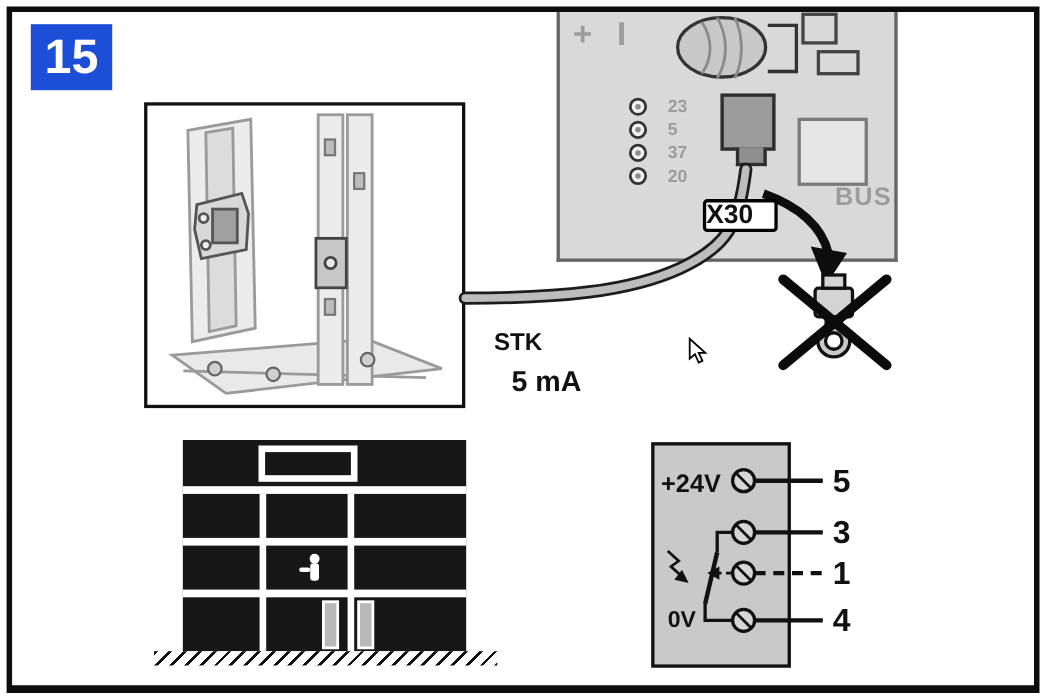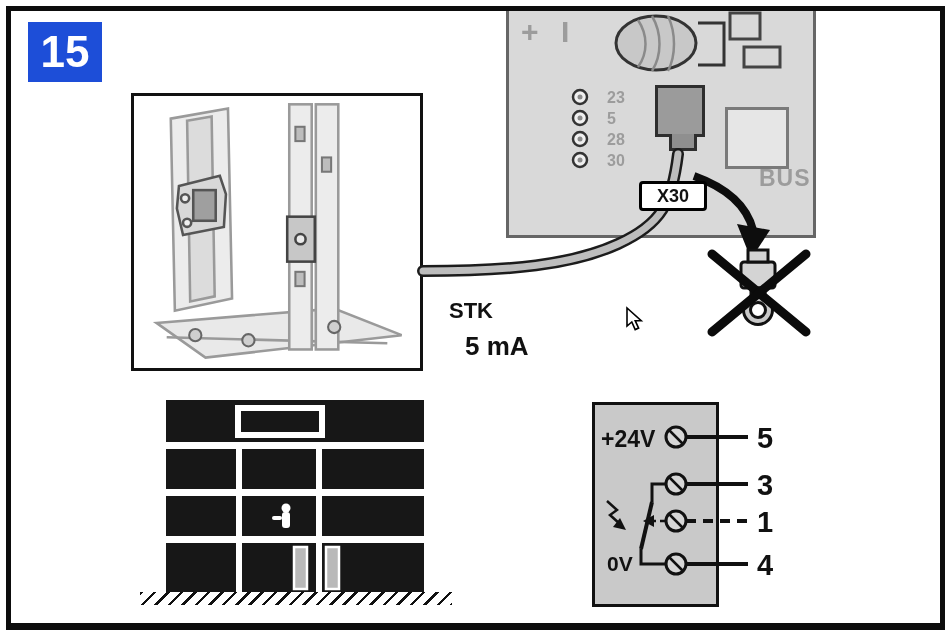"28" div.tl { text: 28 -> 37 }
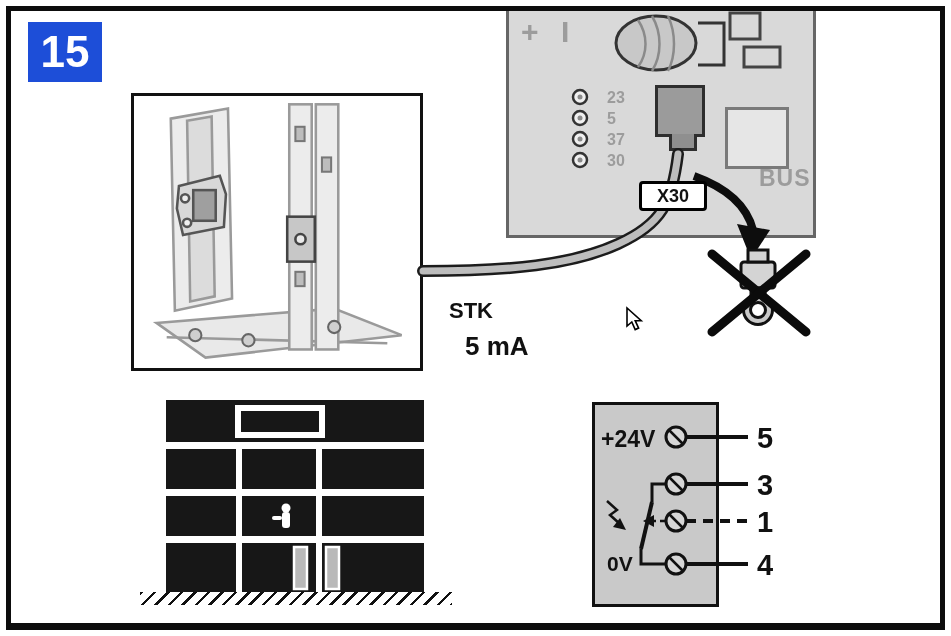"30" div.tl { text: 30 -> 20 }
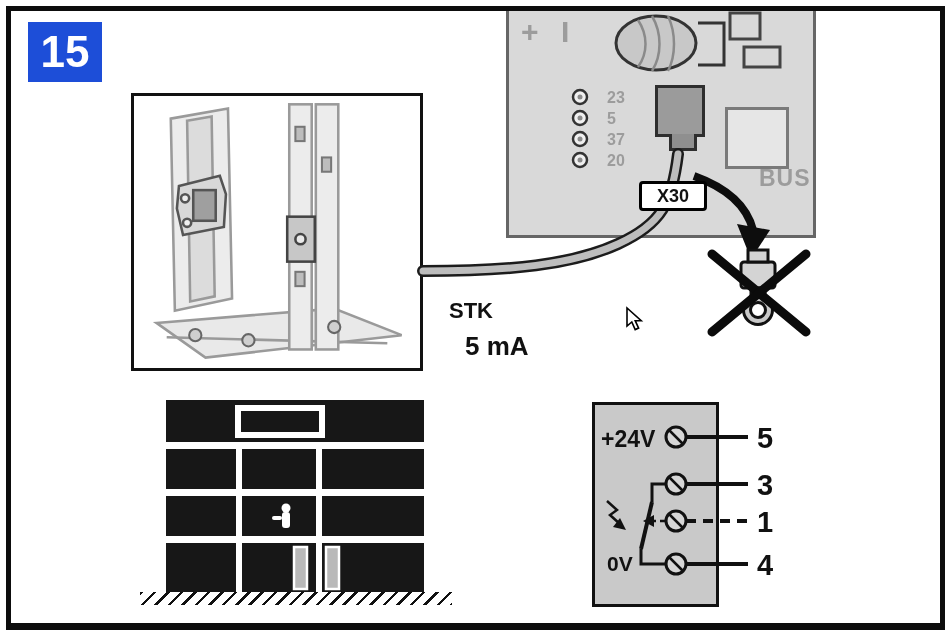"X30" .x30 { font-size: 18px -> 24px; text-align: center -> none }
